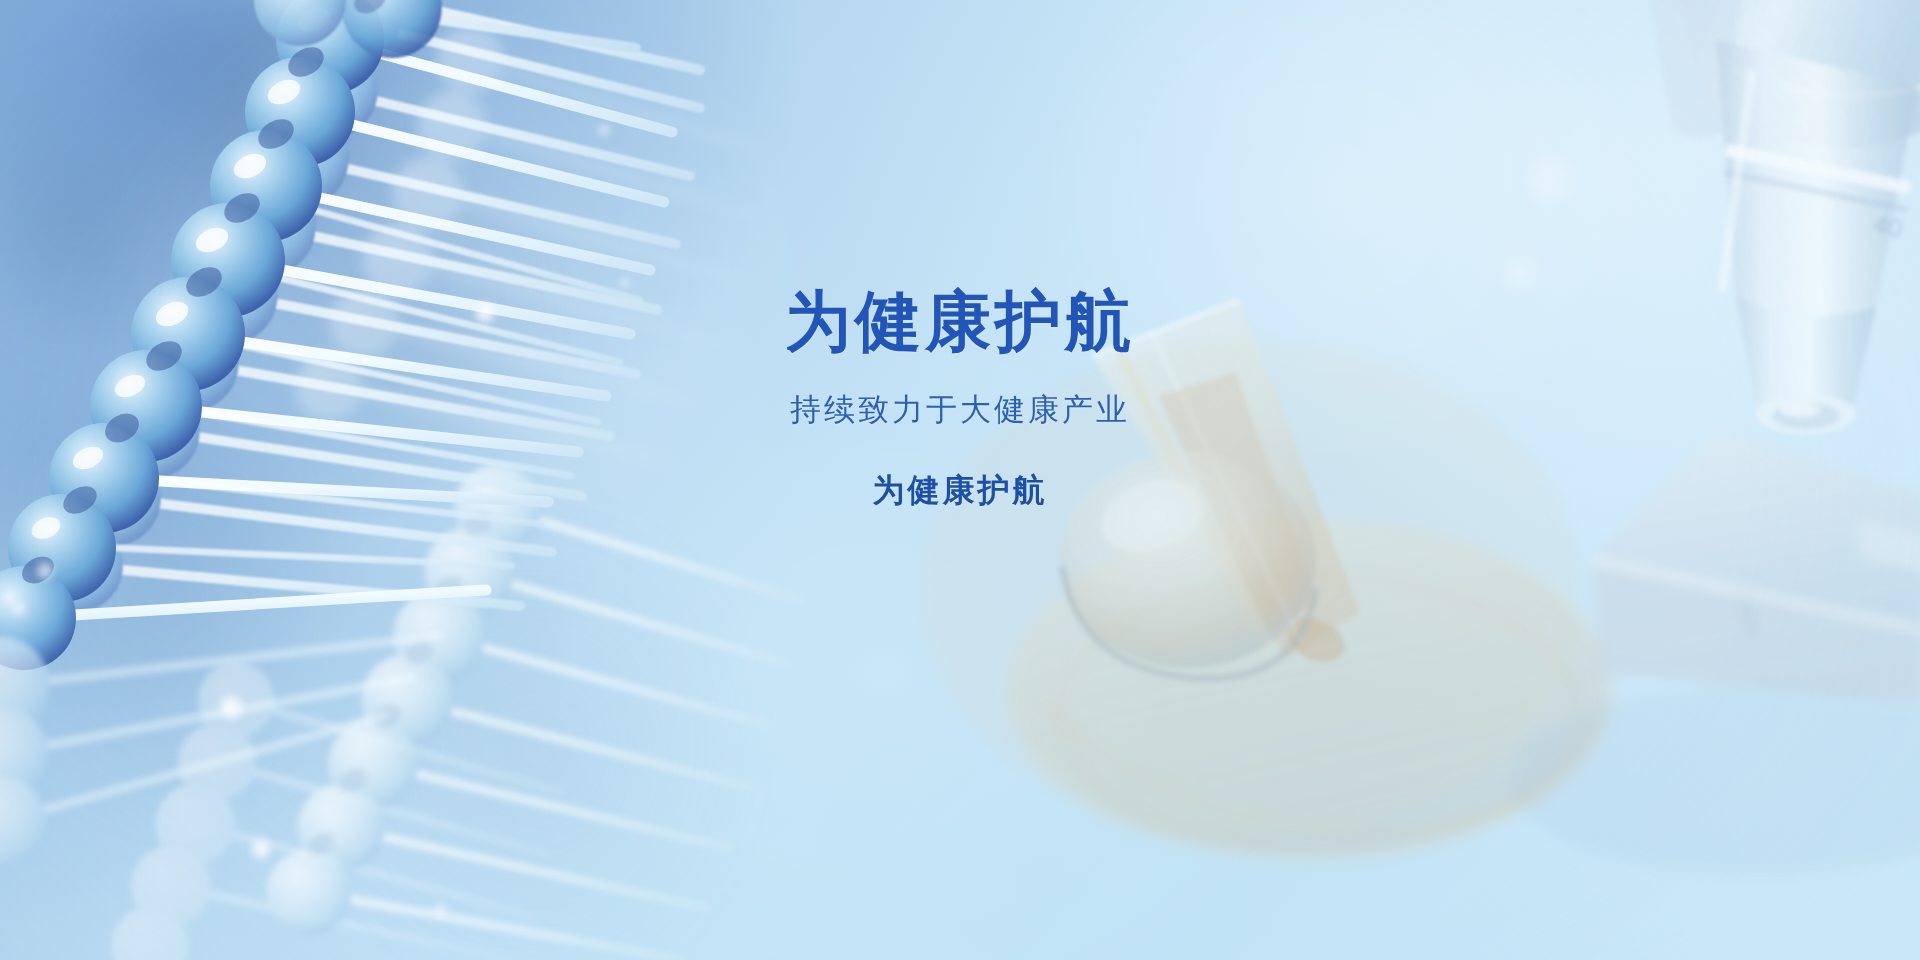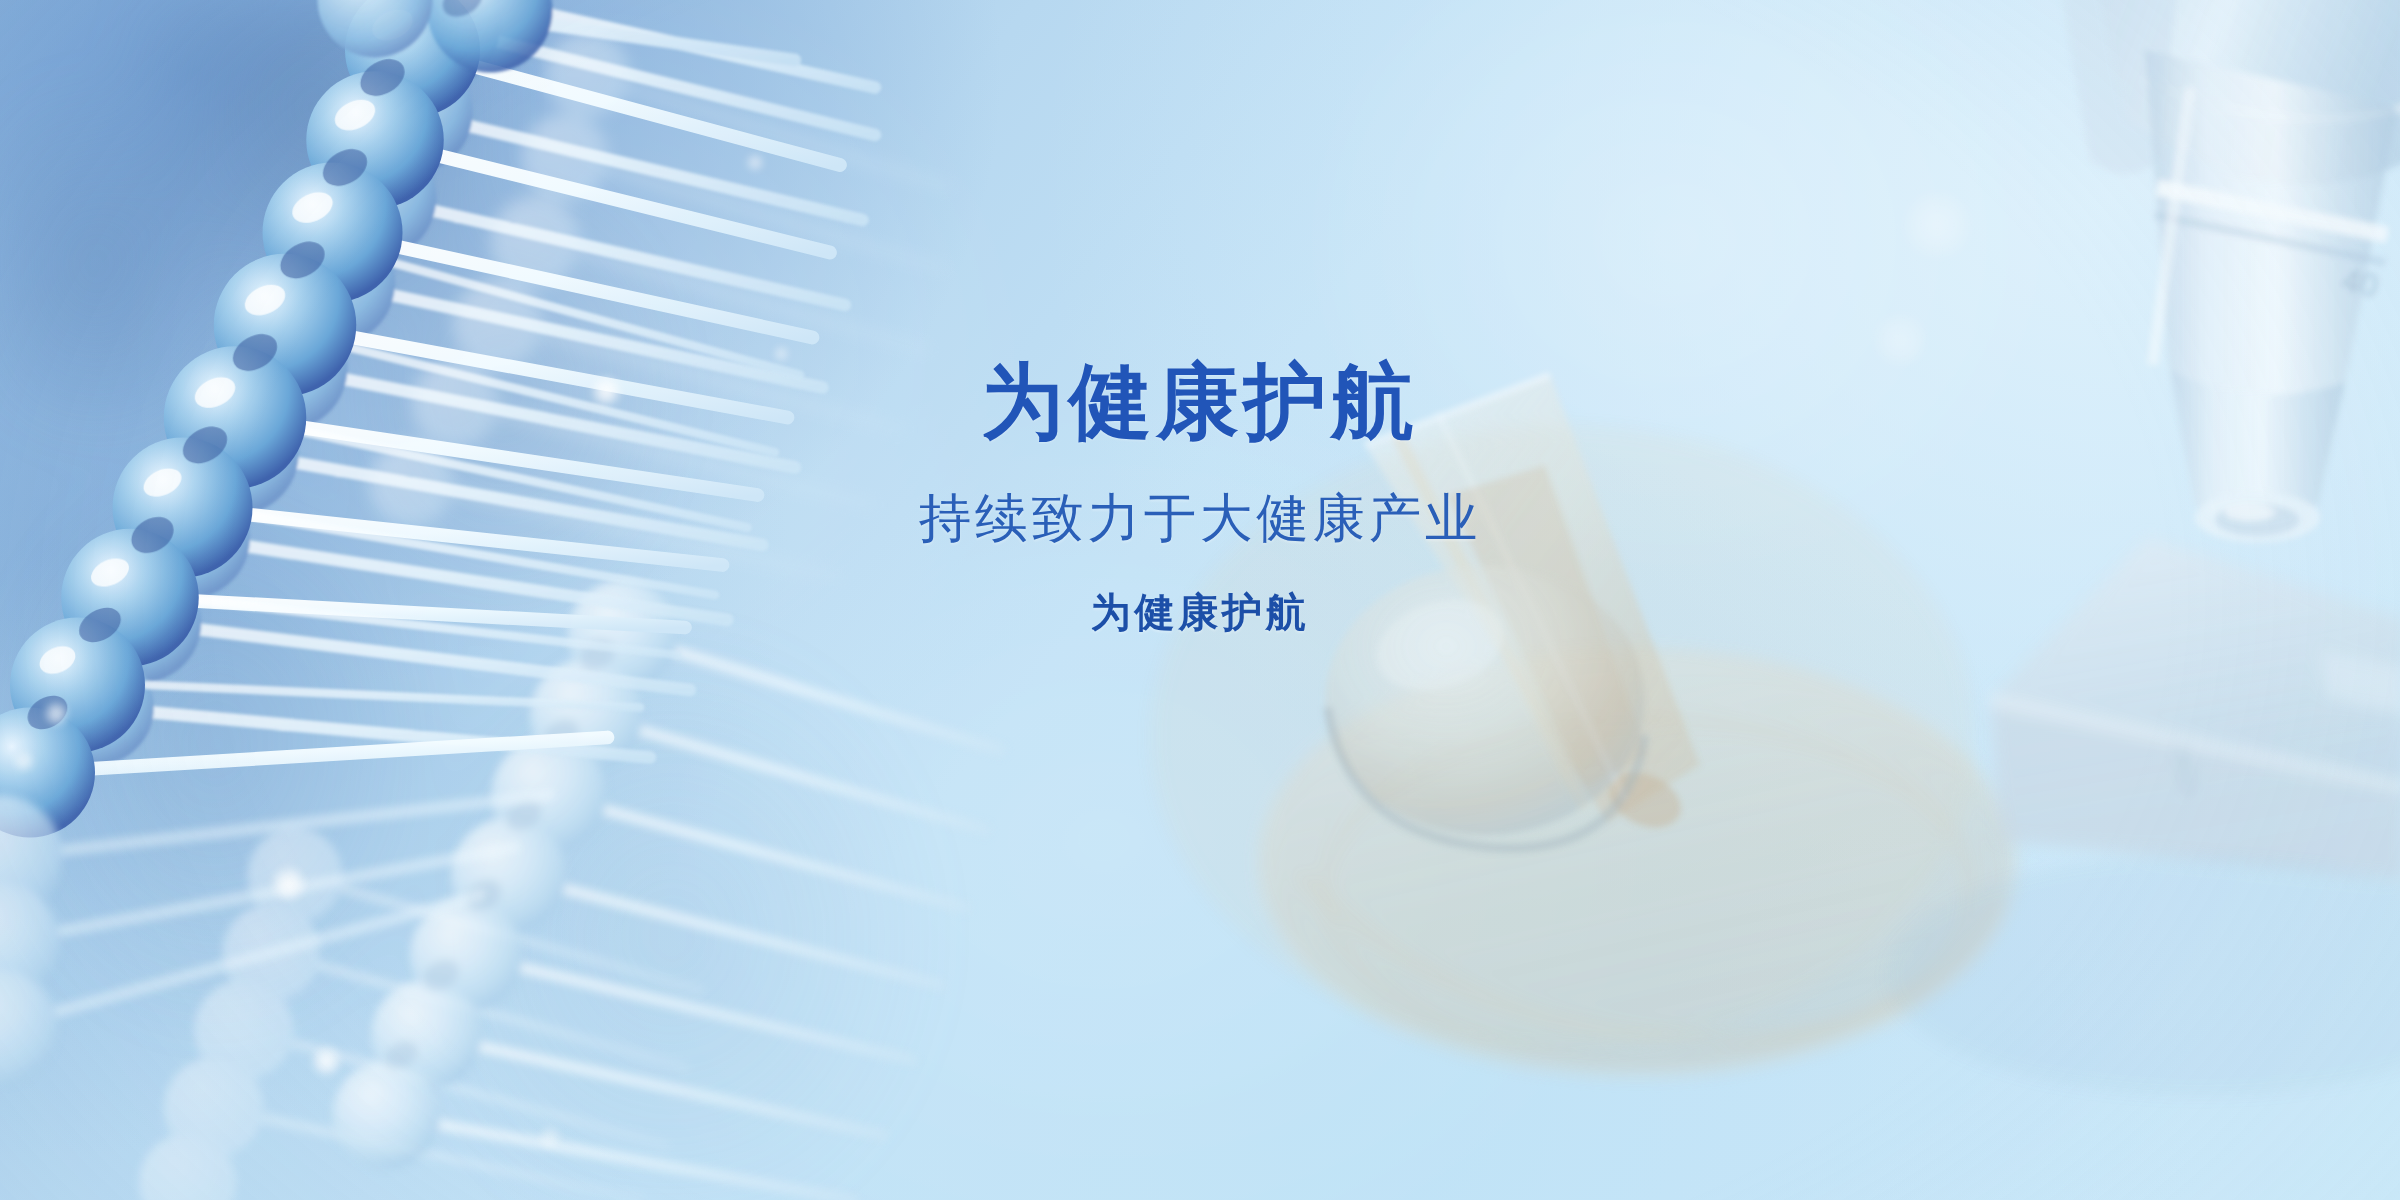"持续致力于大健康产业" .subline { font-size: 42px -> 31px }
